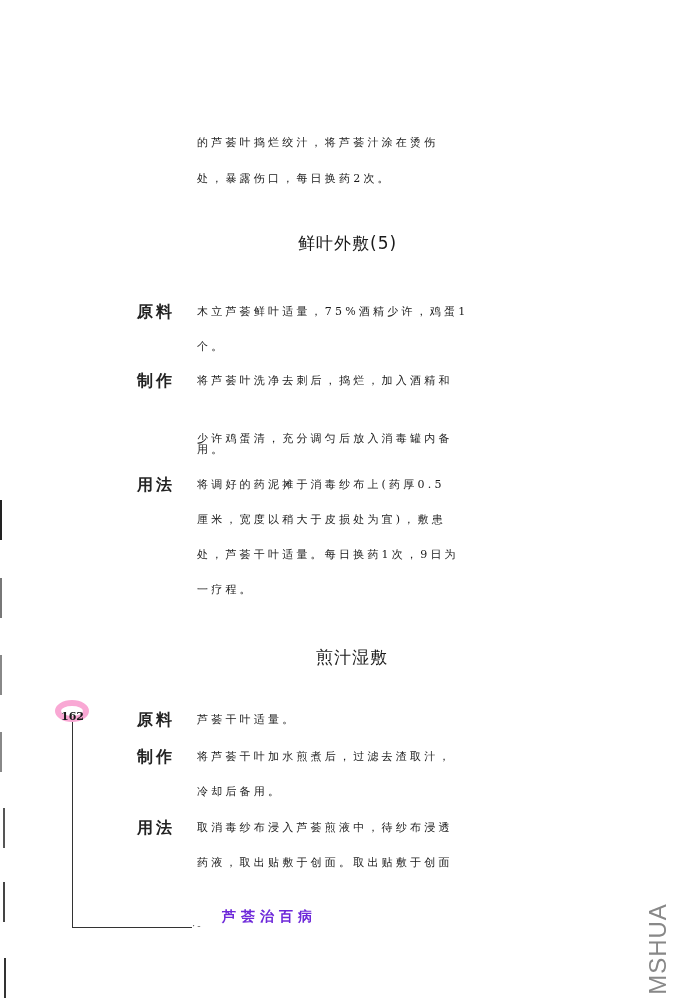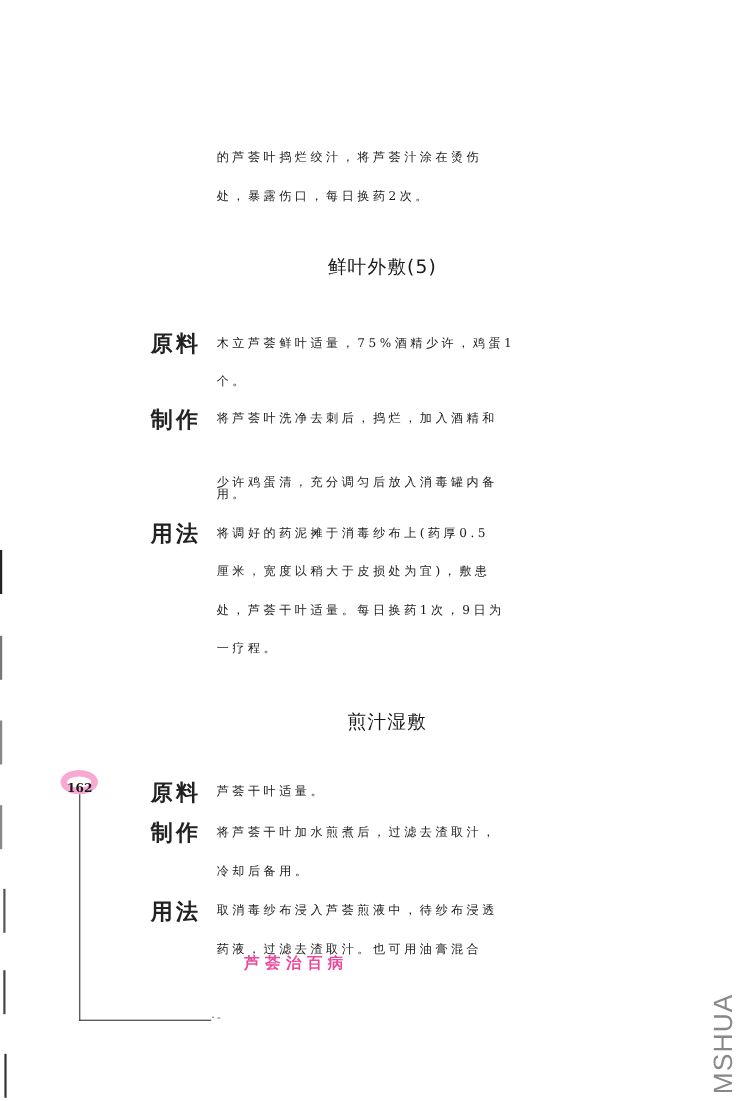"原料" .label { font-size: 20px -> 16px }
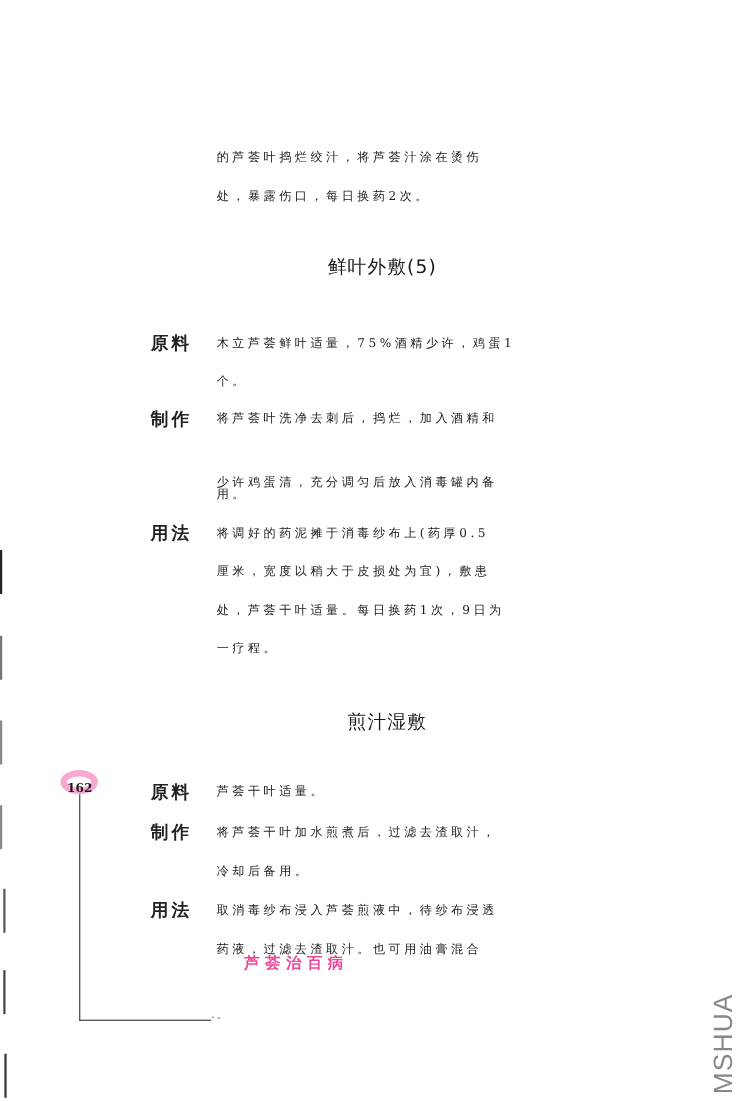"药液，过滤去渣取汁。也可用油膏混合" div.line { text: 过滤去渣取汁。也可用油膏混合 -> 取出贴敷于创面。取出贴敷于创面 }
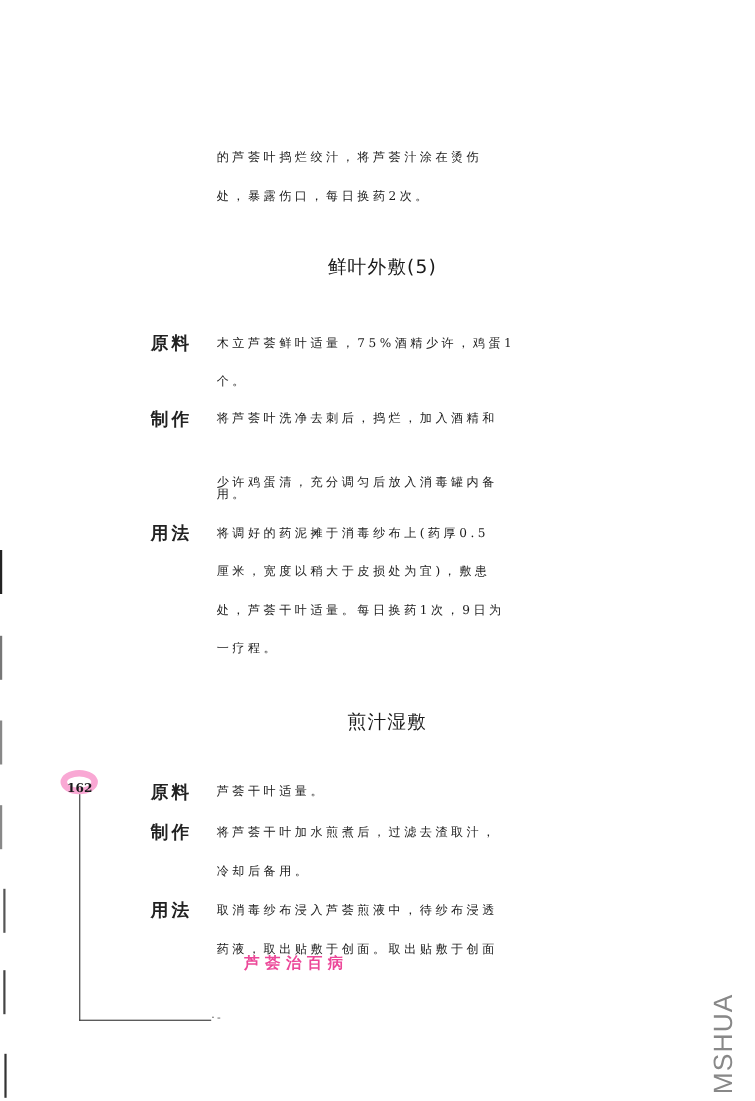"芦荟治百病" .footer { color: #ec4899 -> #6d28d9; top: 867px -> 908px }
